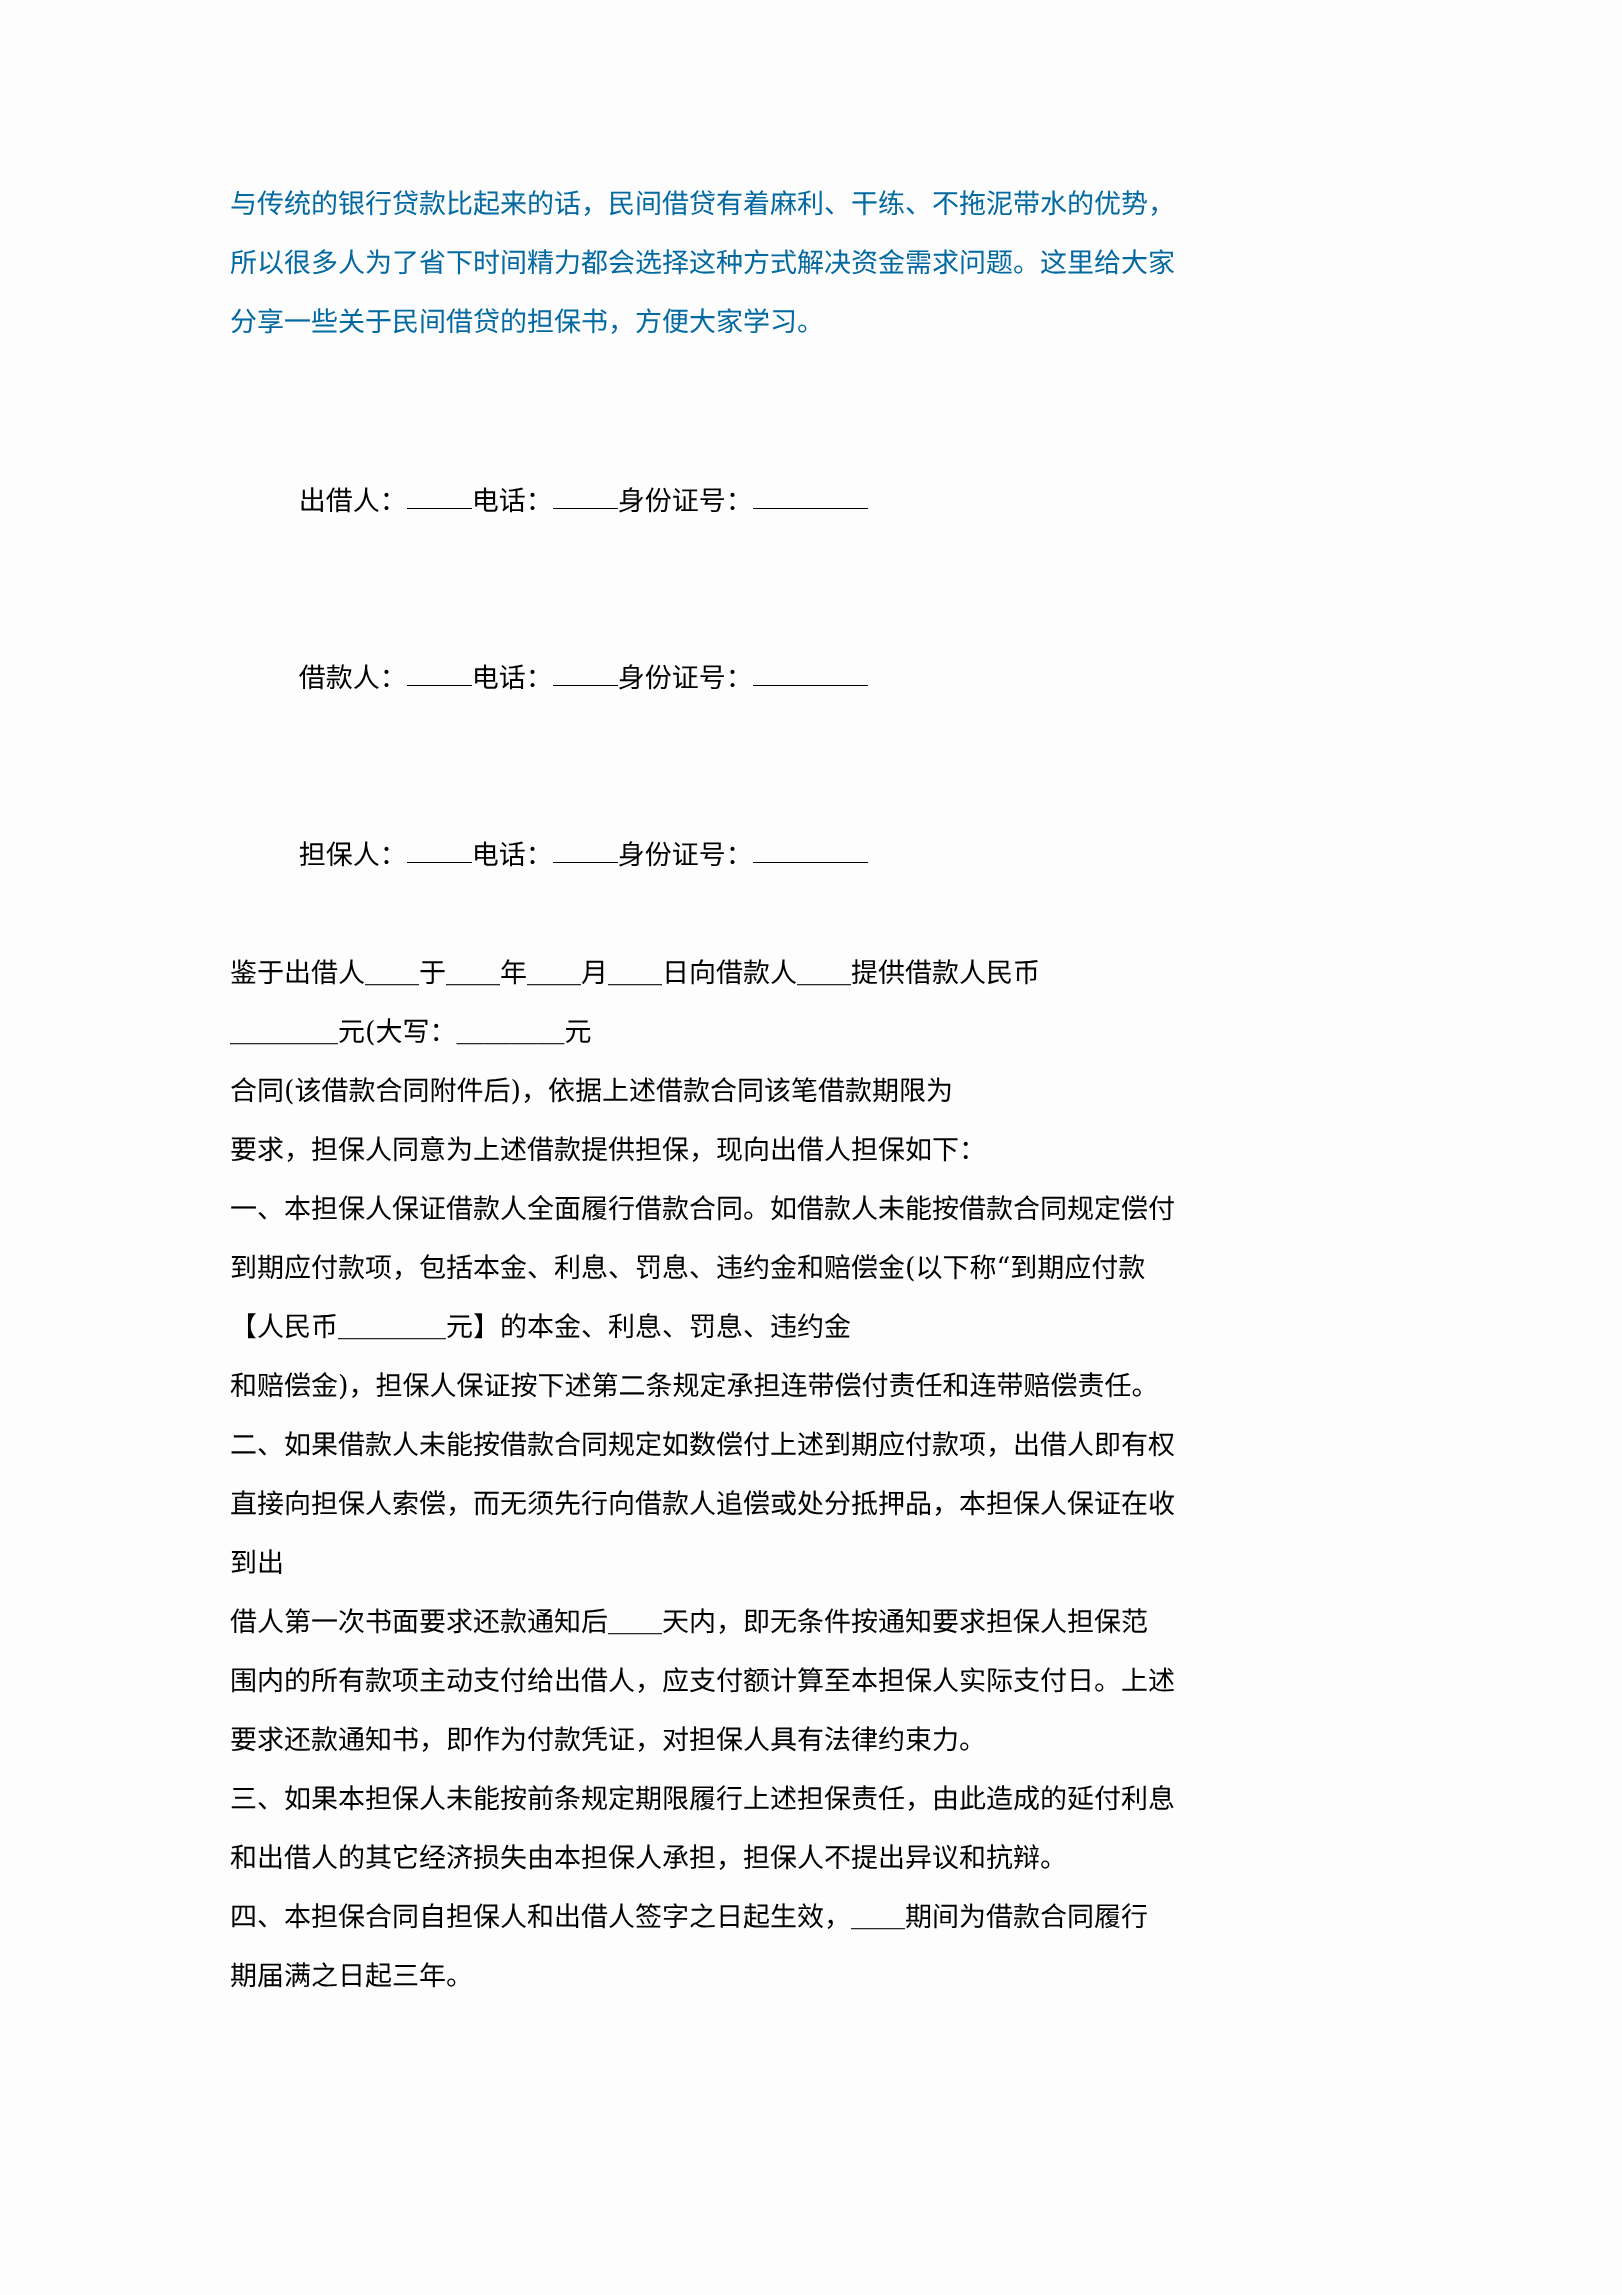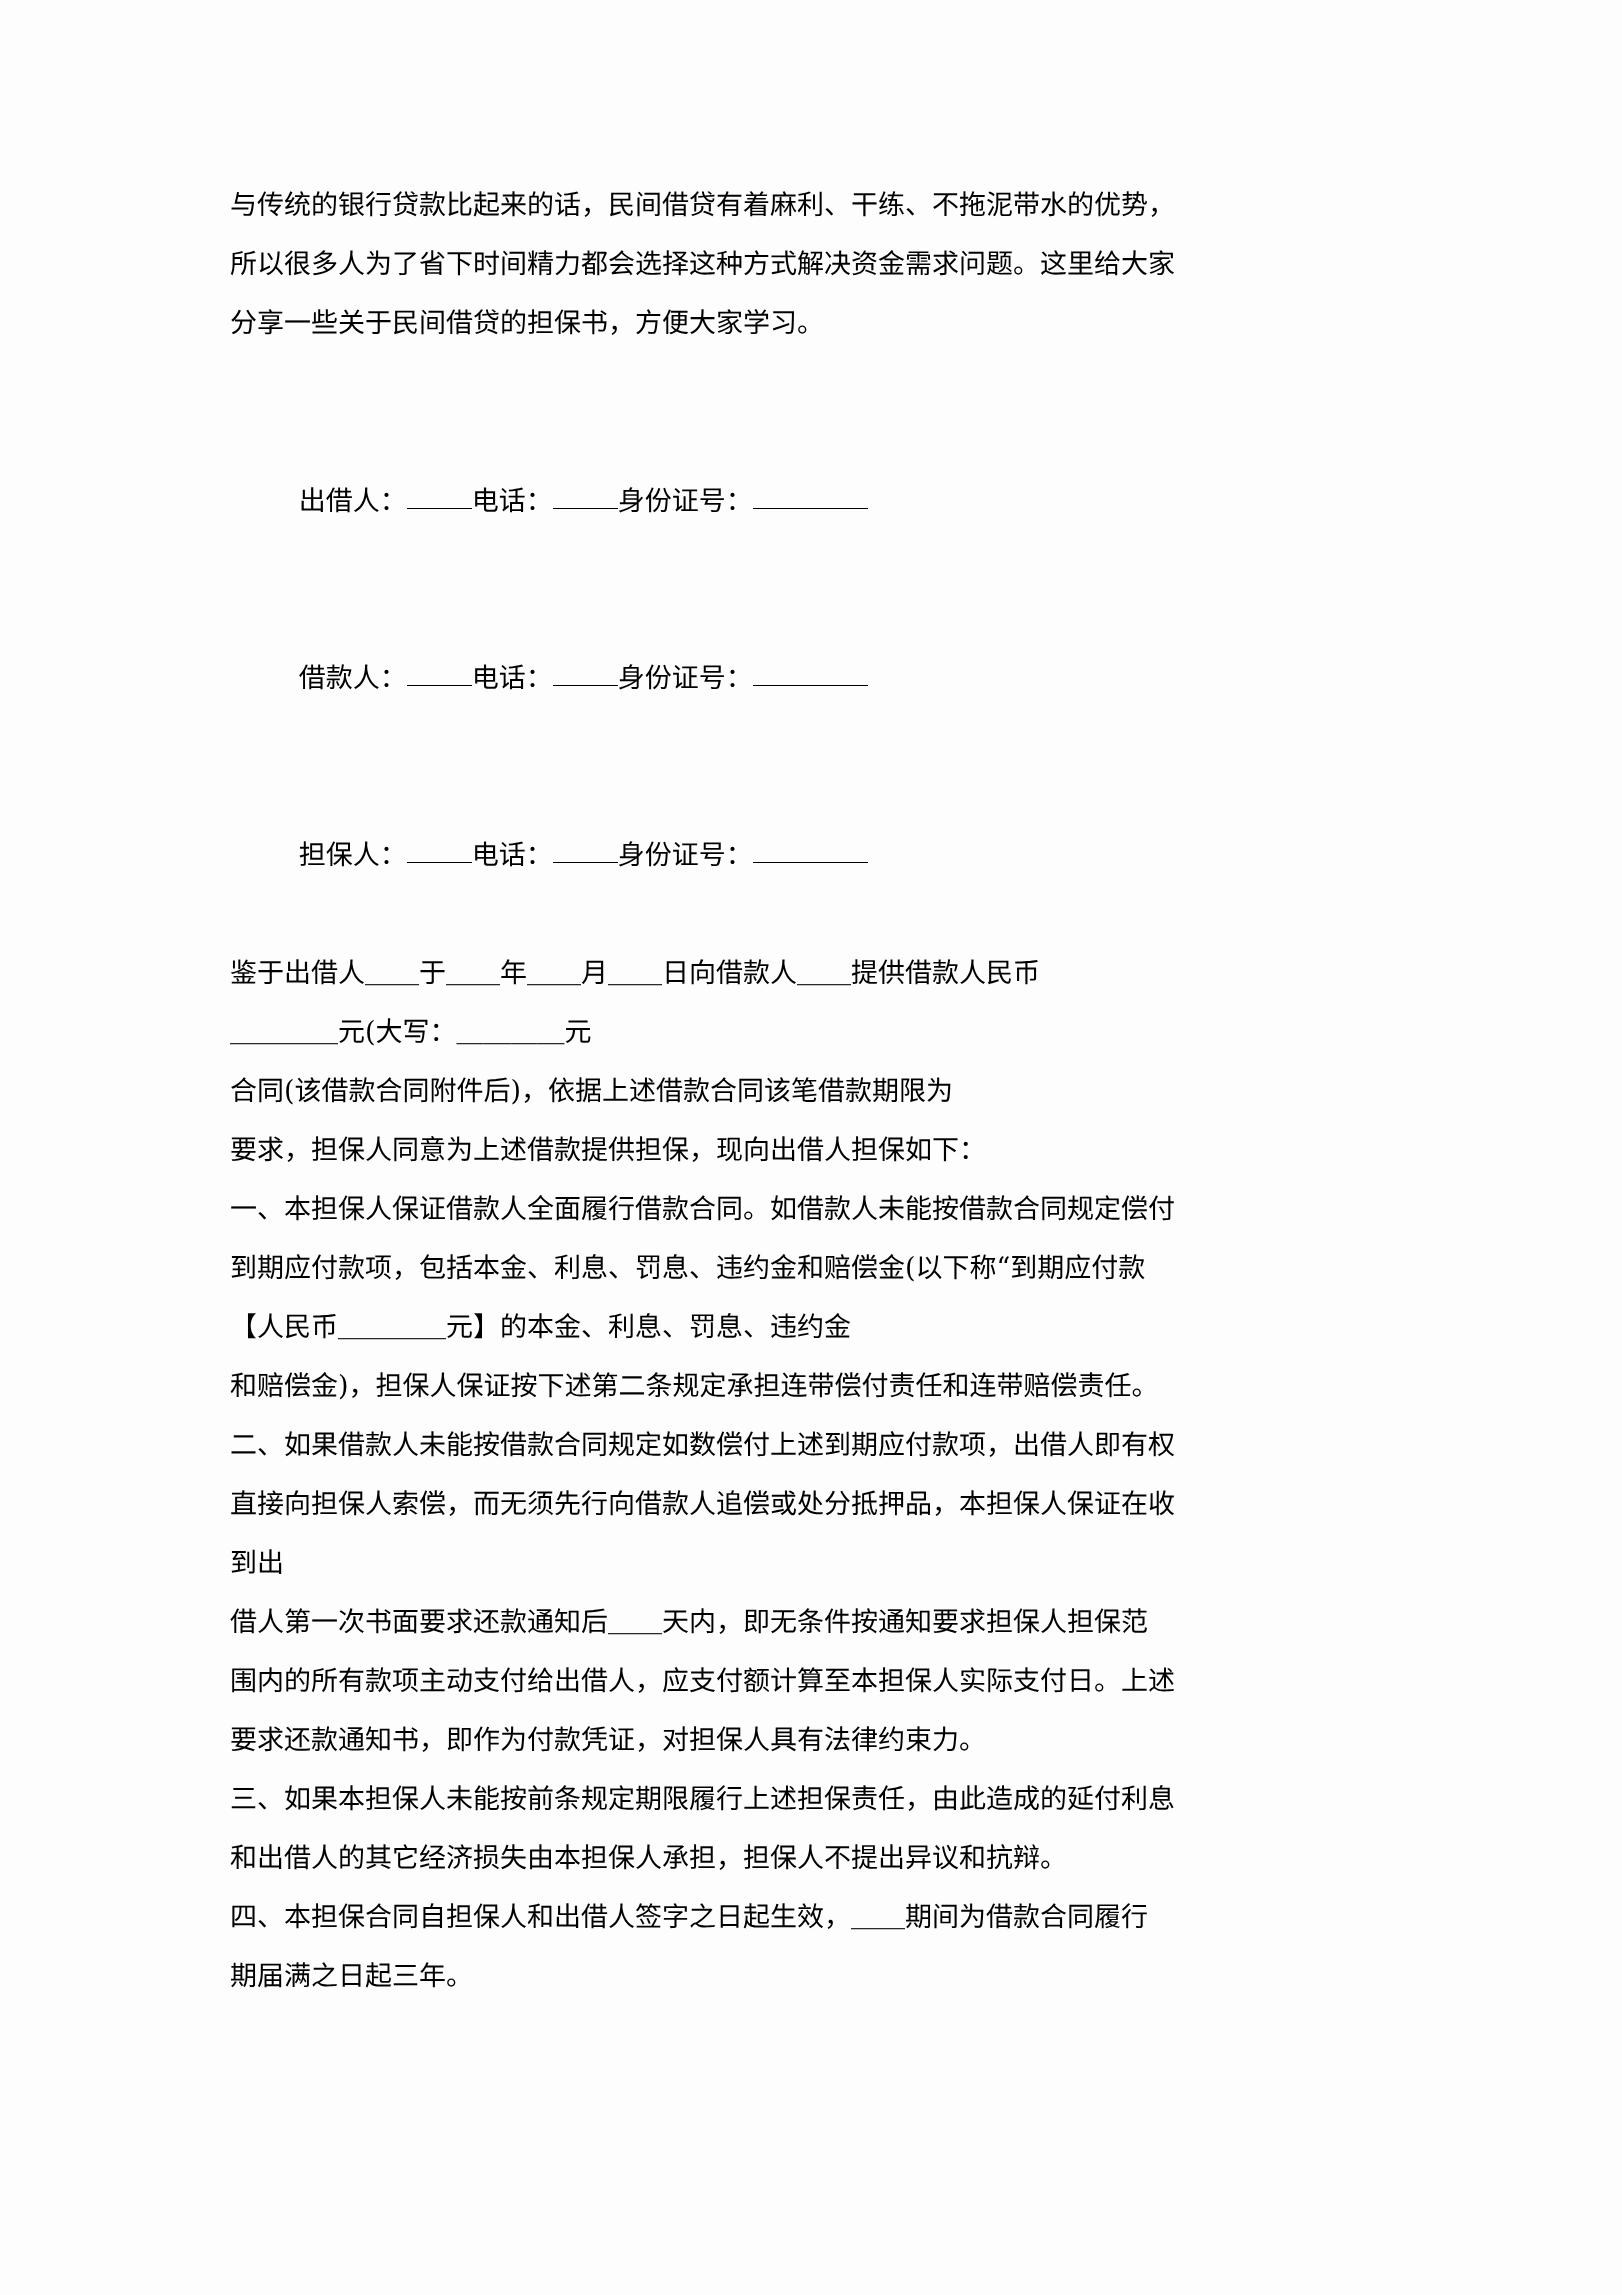"与传统的银行贷款比起来的话，民间借贷有着麻利、干练、不拖泥带水的优势，" .para { color: #000000 -> #0369a1; font-family: none -> Liberation Serif, serif }
